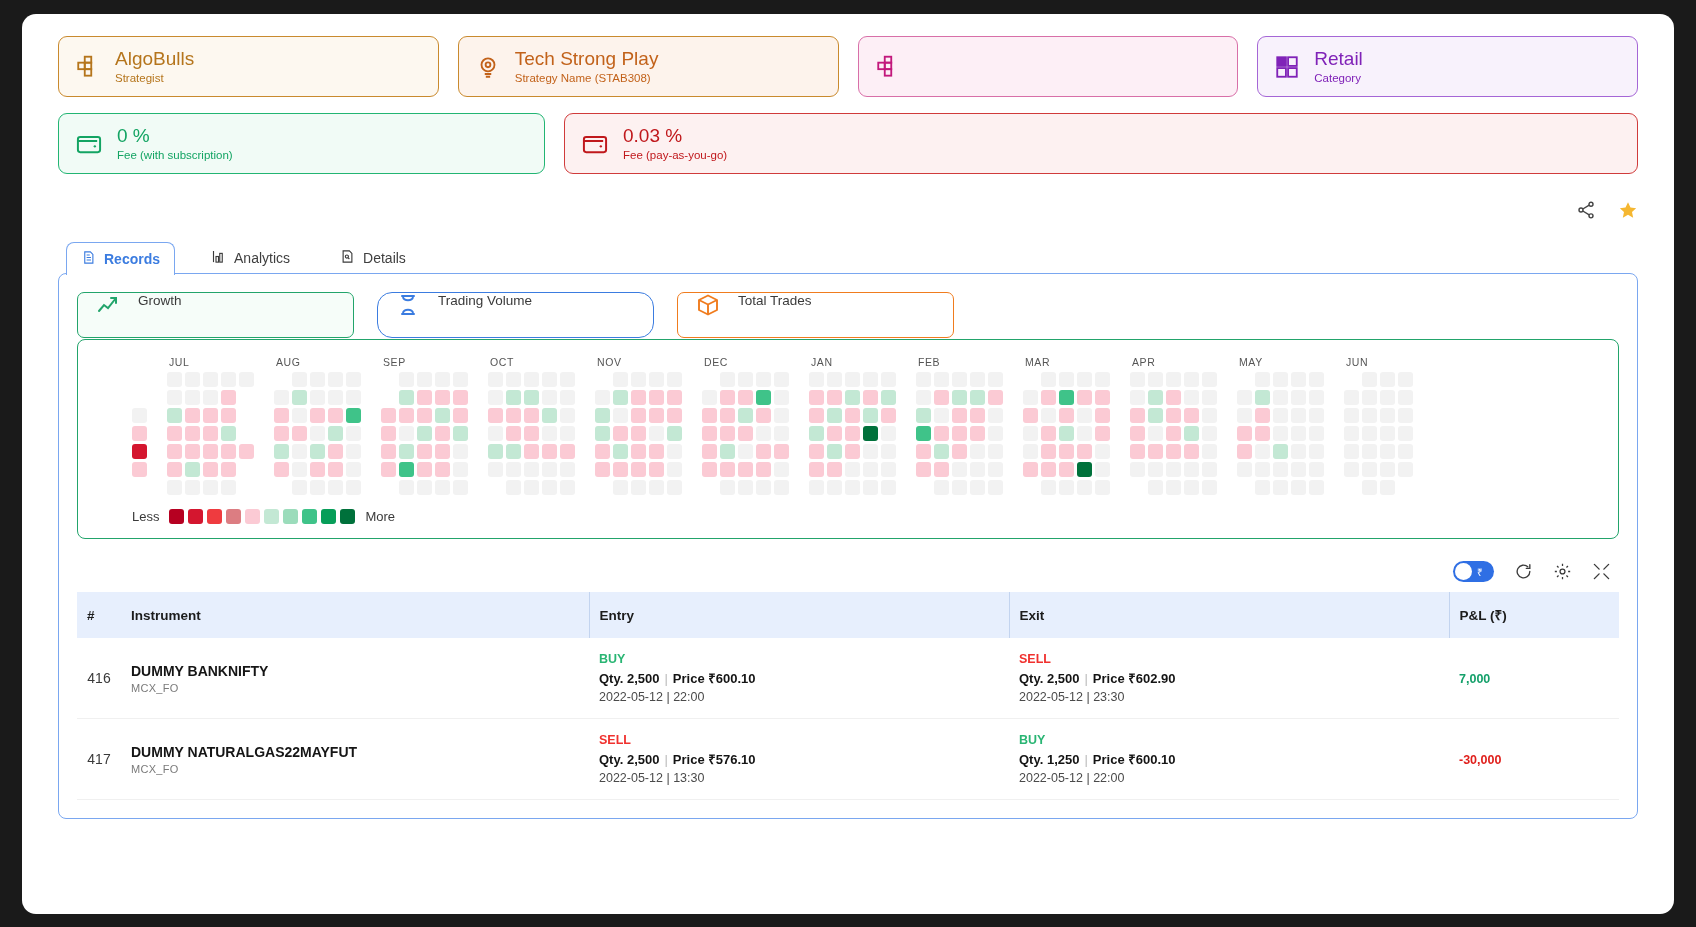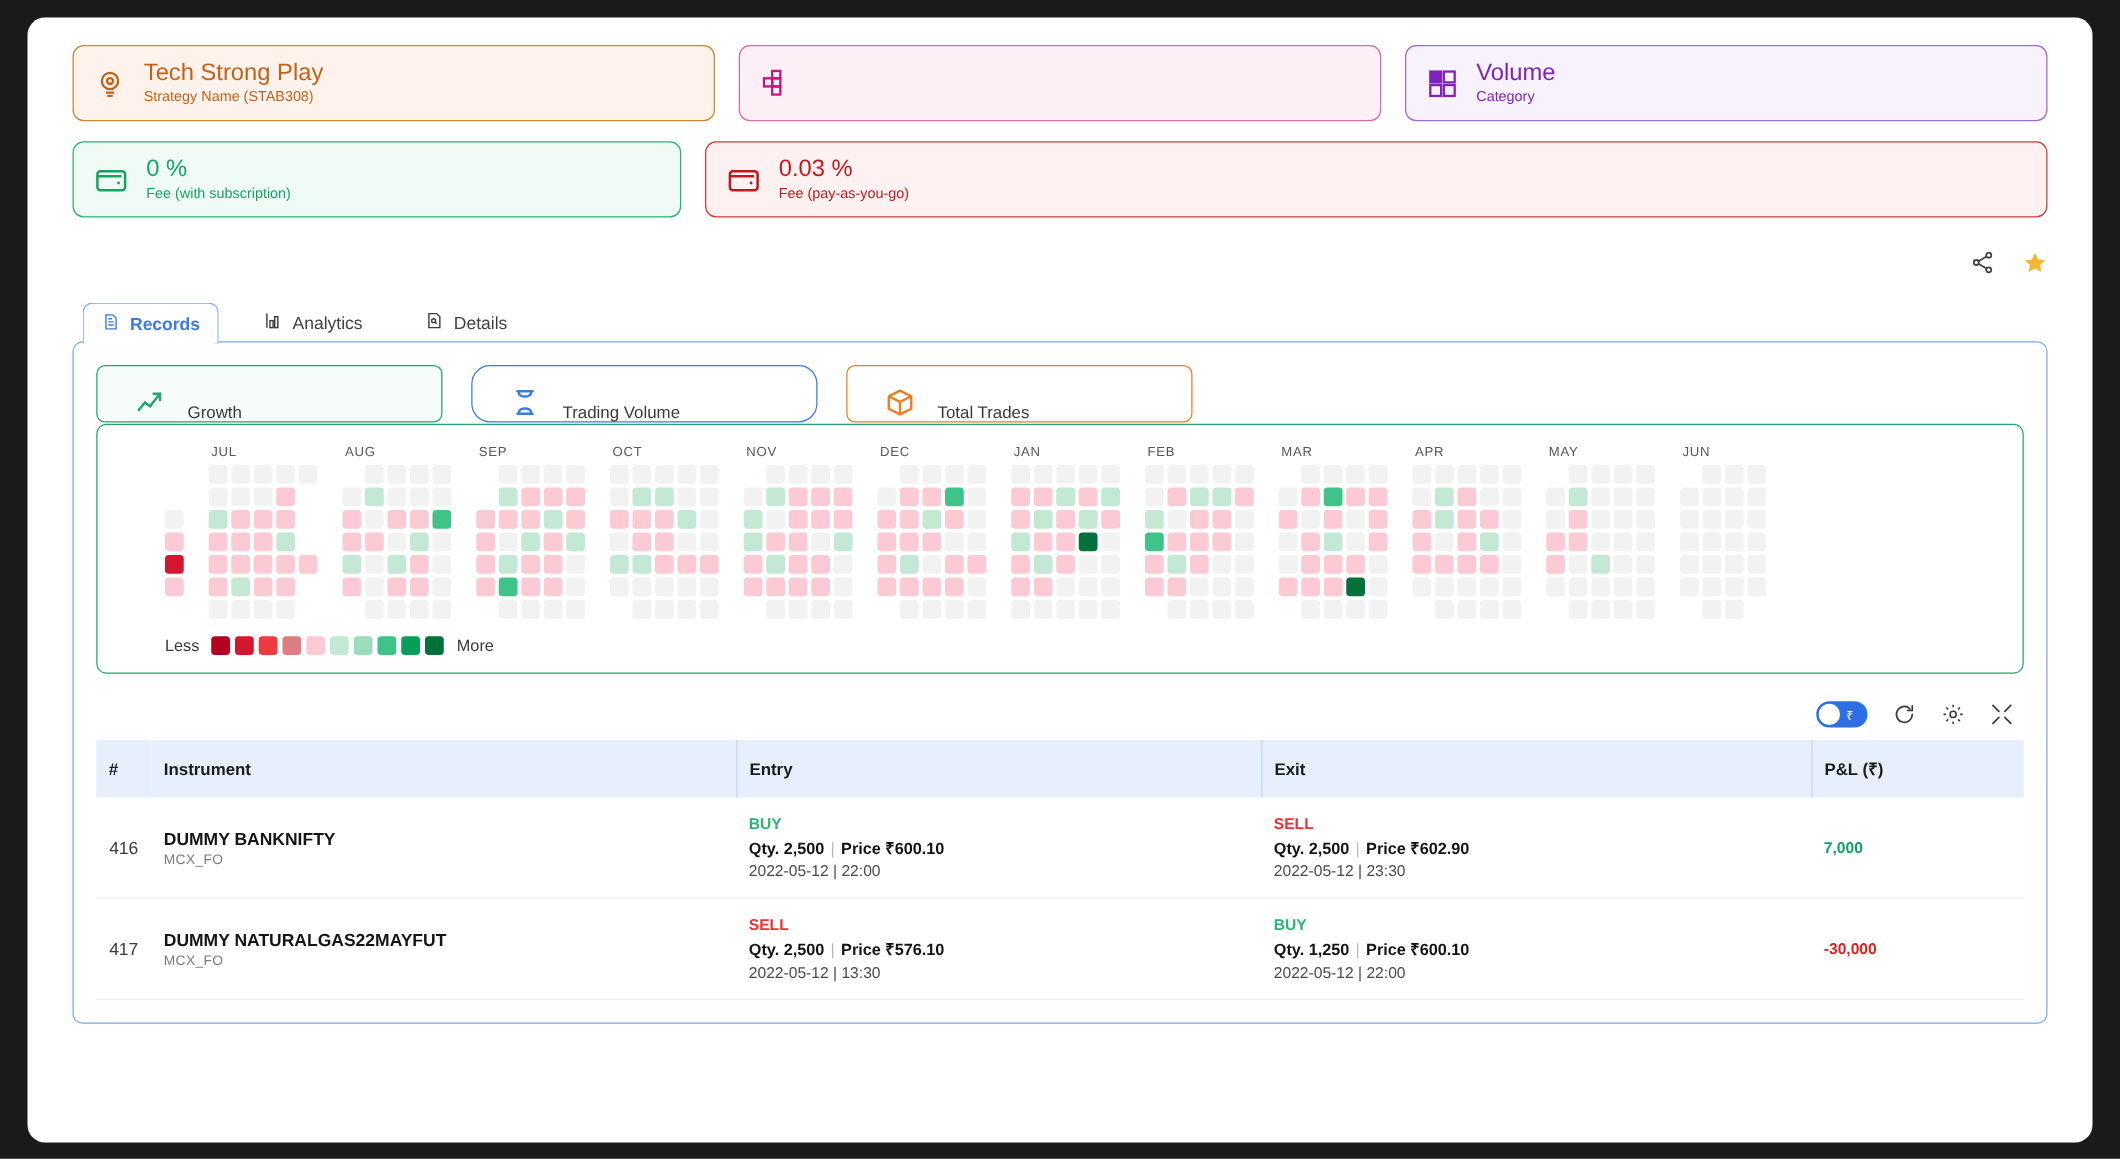"AlgoBulls" div.card { html: none -> <div> <div> <svg> <rect></rect> <rect></rect> <rect></rect> <rect></rect> </svg> </div> <div> <div>AlgoBulls</div> <div>Strategist</div> </div> </div> }
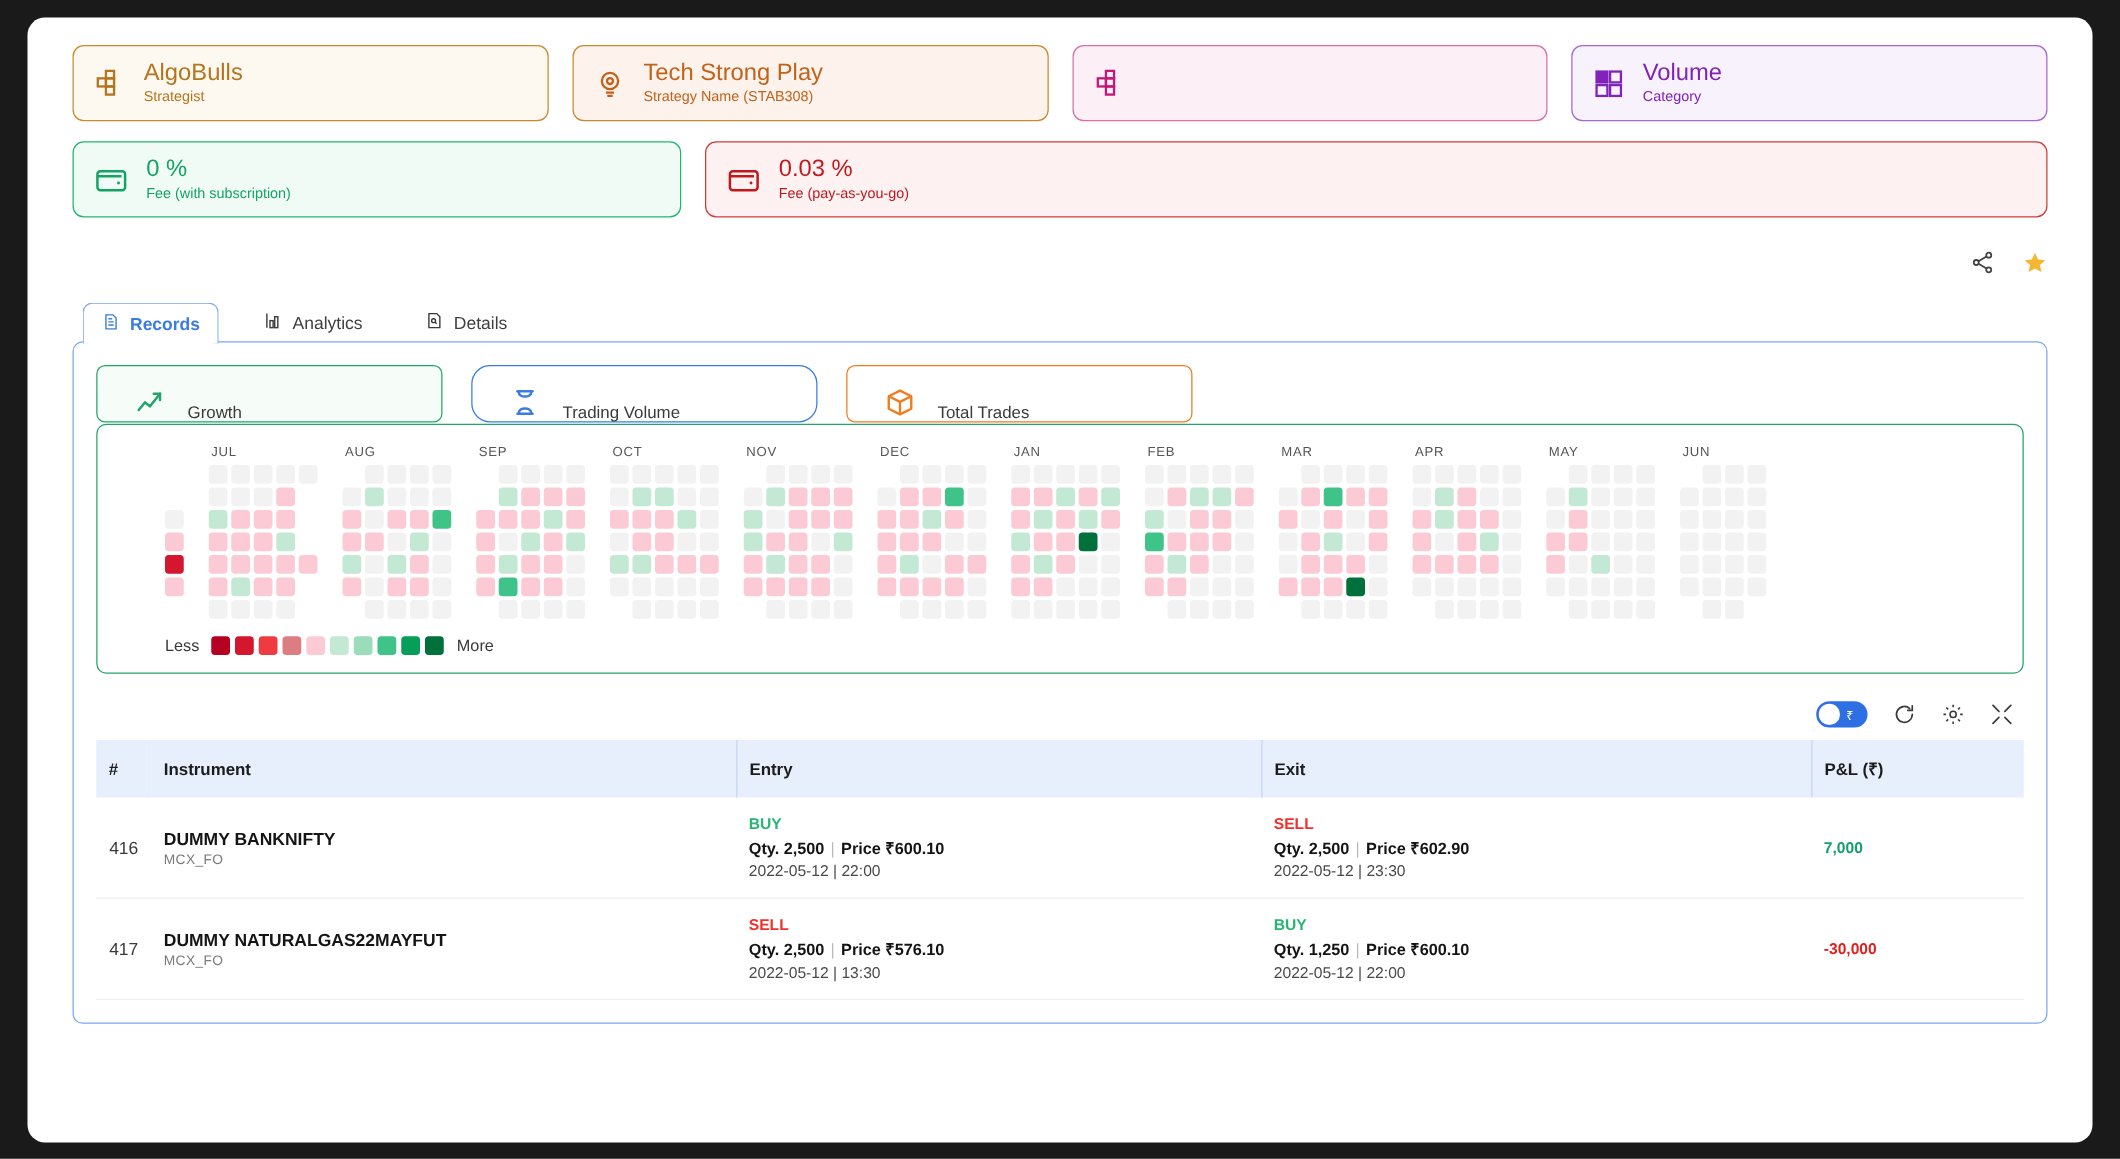"Volume" div.big { text: Volume -> Retail }
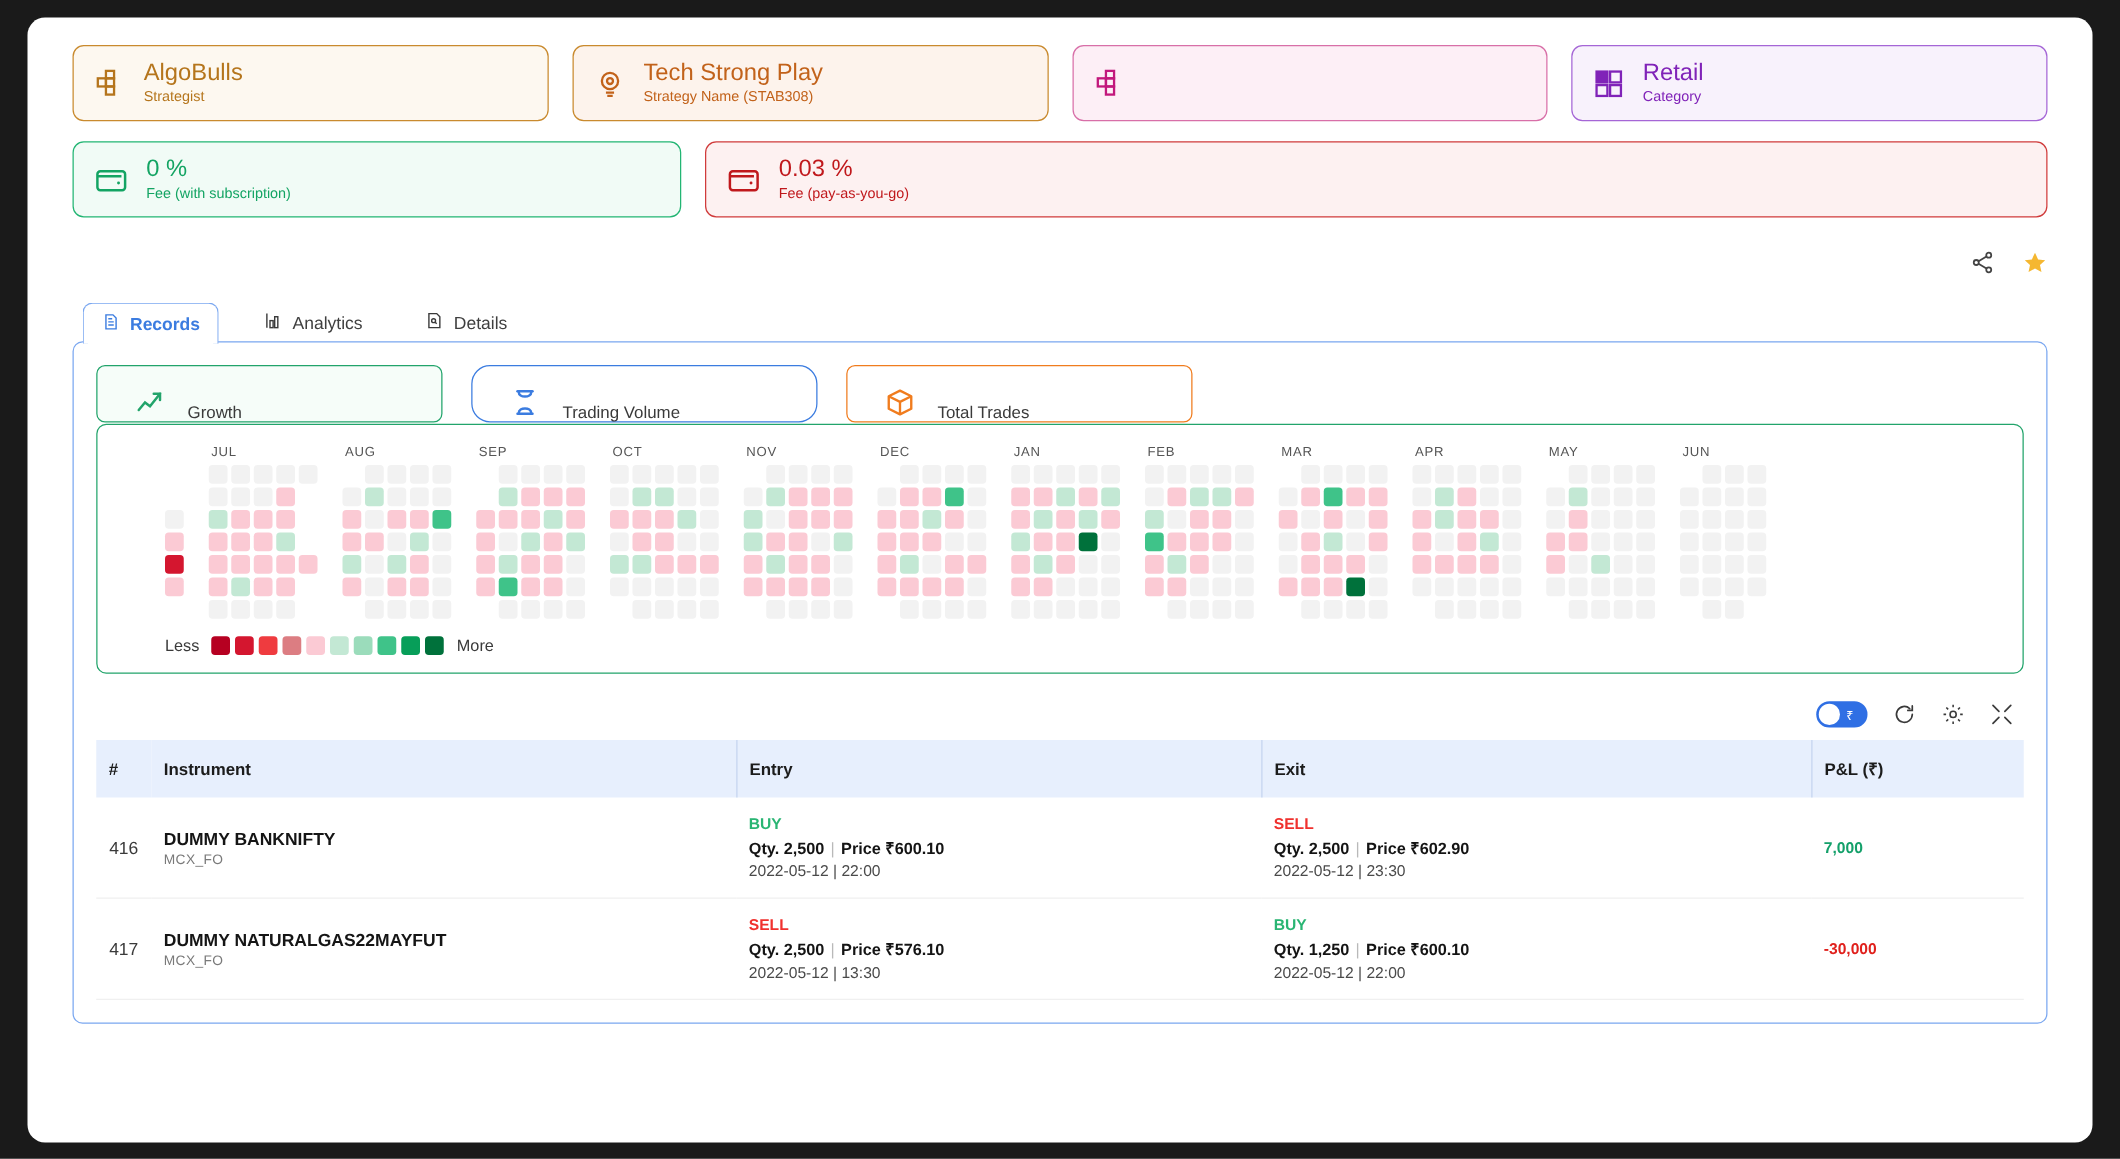"Growth" .subtab { align-items: flex-end -> flex-start; padding: 0 30px -> 0 18px }
